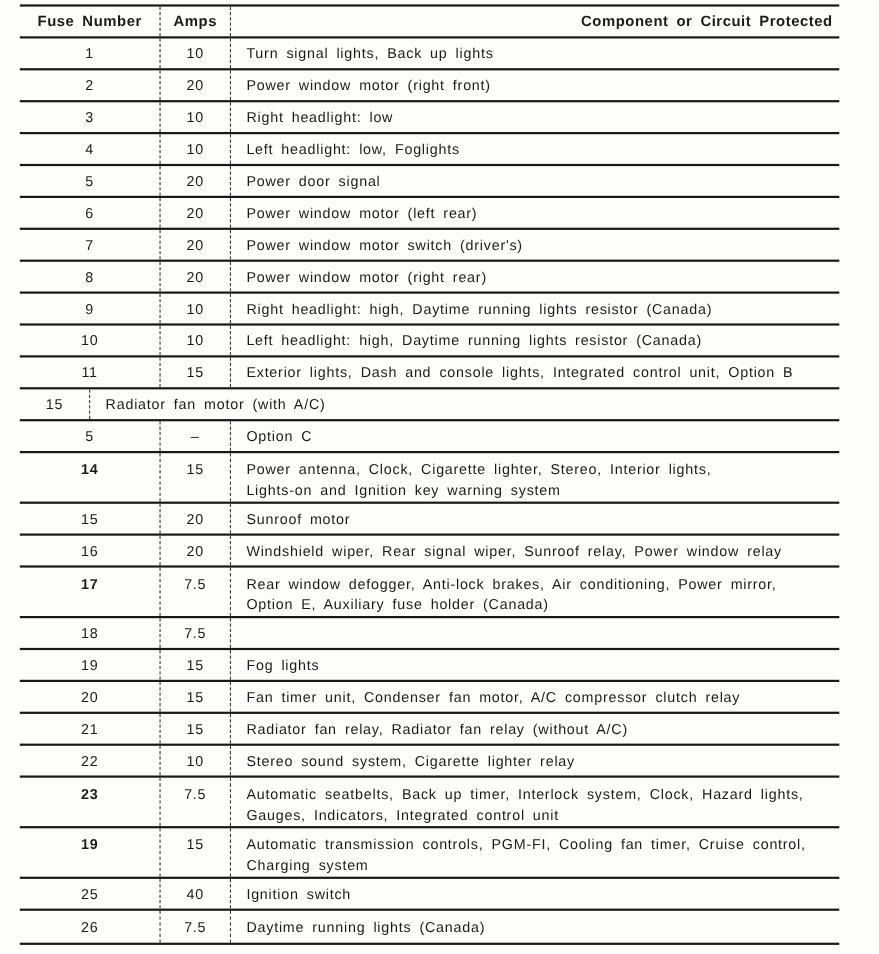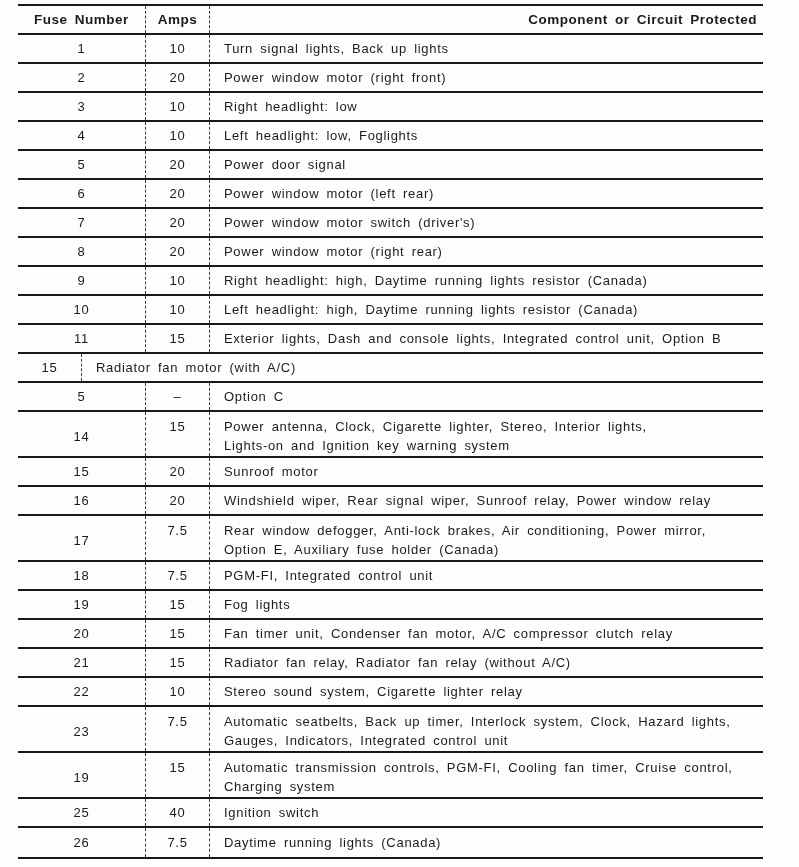"14" .row.multi .col-fuse { font-weight: none -> bold; padding-top: 15px -> 5px }
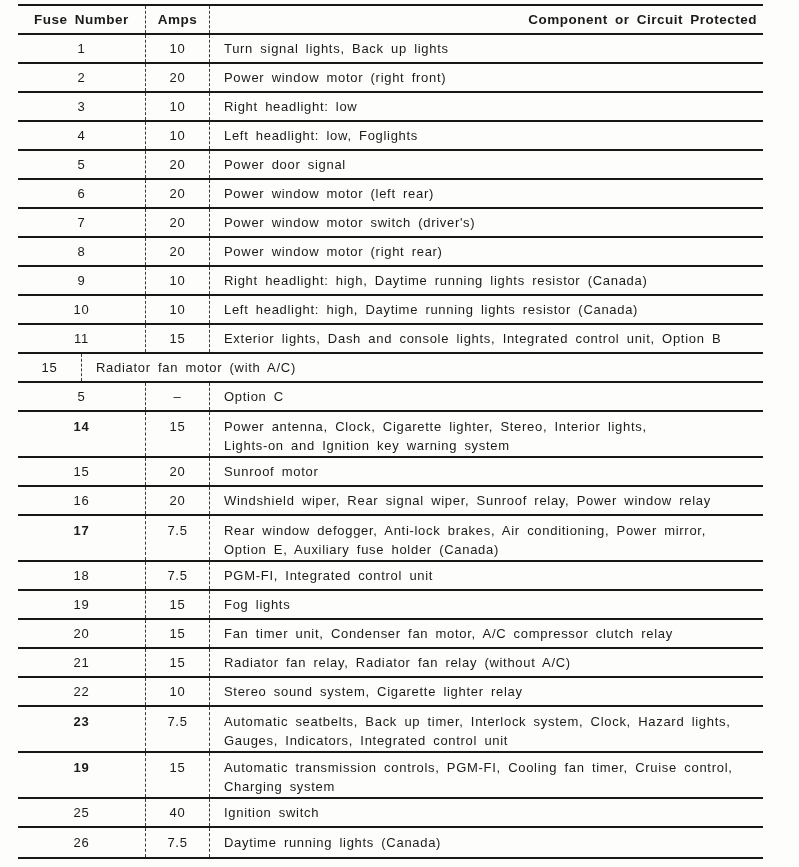"PGM-FI, Integrated control unit" div.cell { html: <div>PGM-FI, Integrated control unit</div> -> none }
